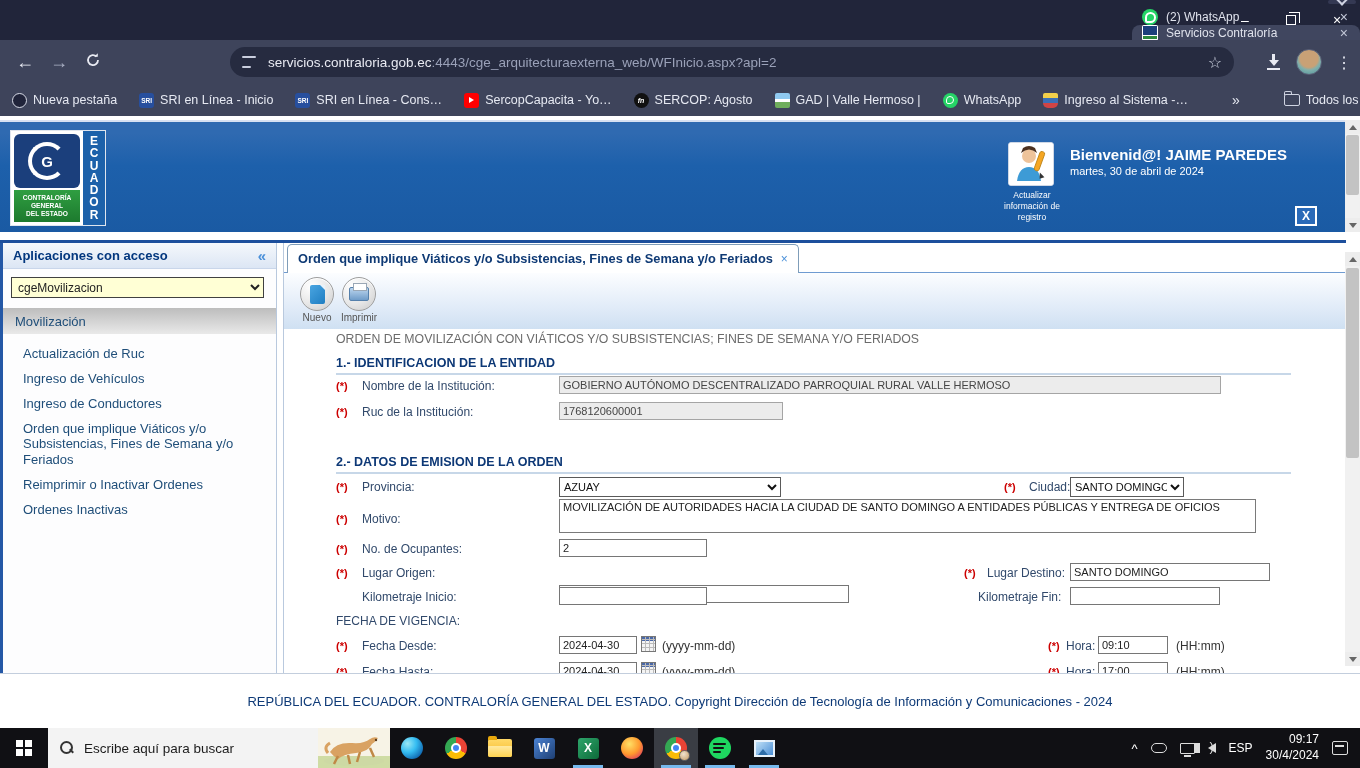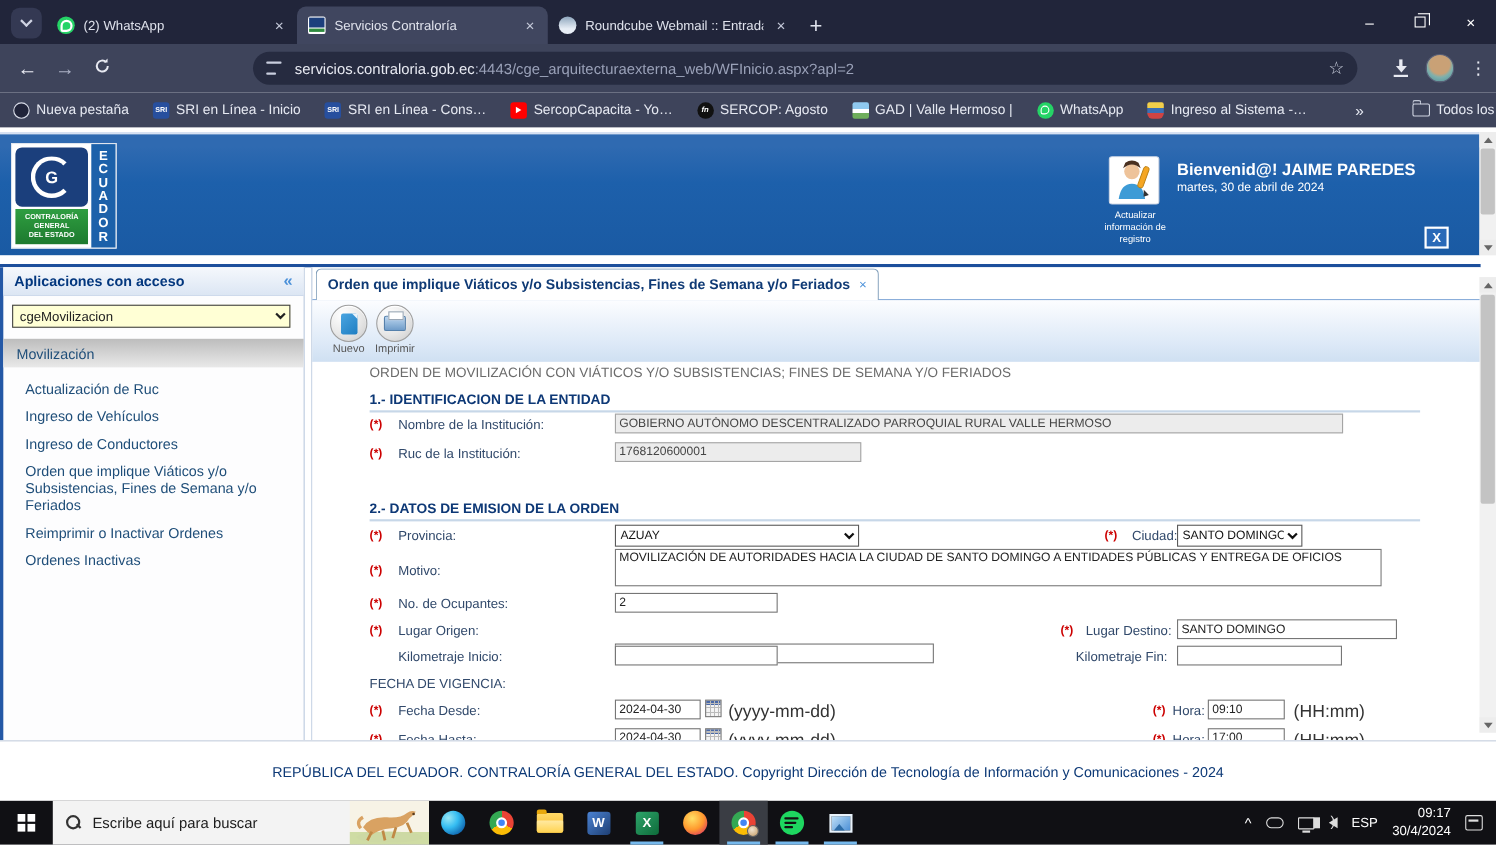"(2) WhatsApp" .tabstrip { flex-direction: none -> column }
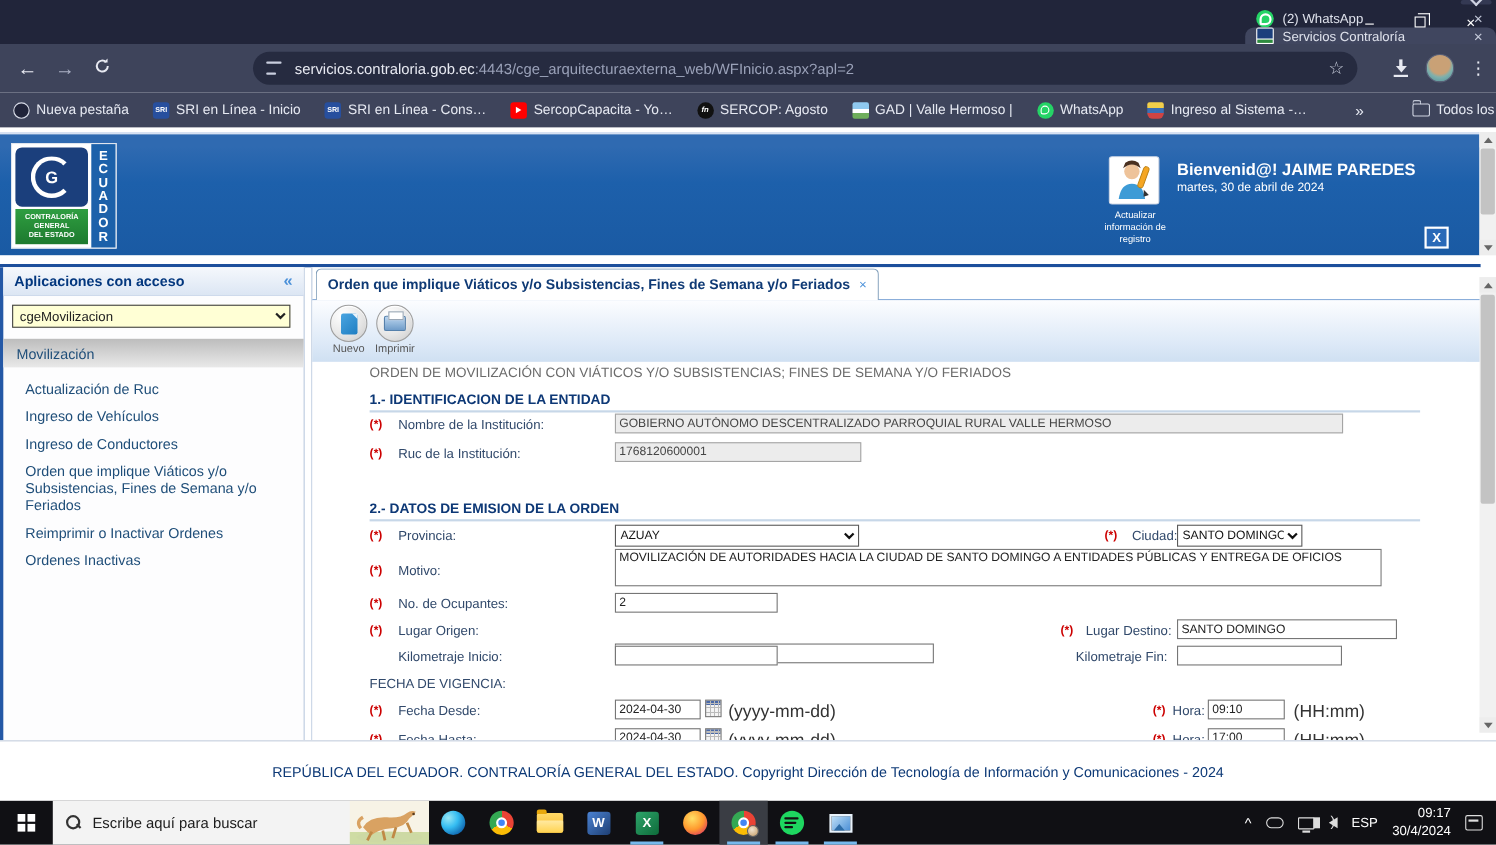"(yyyy-mm-dd)" .fmt { font-size: 16px -> 12px }
